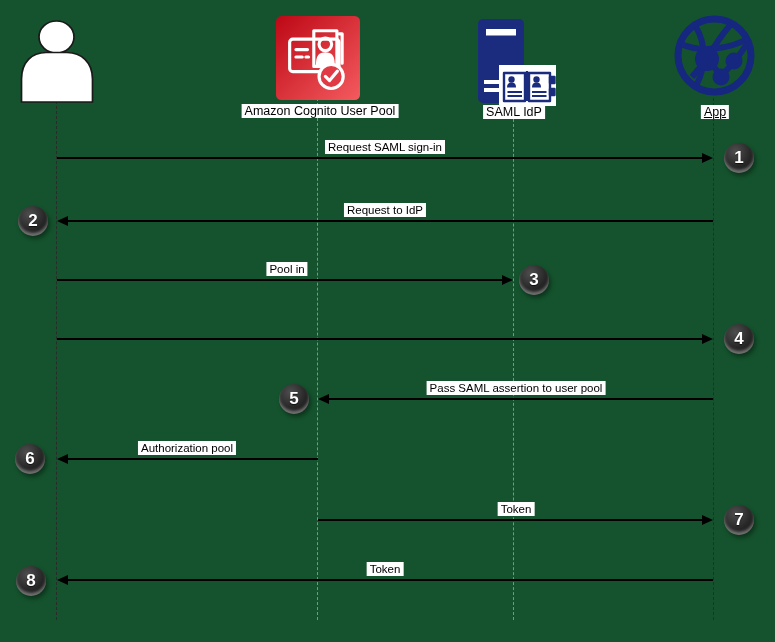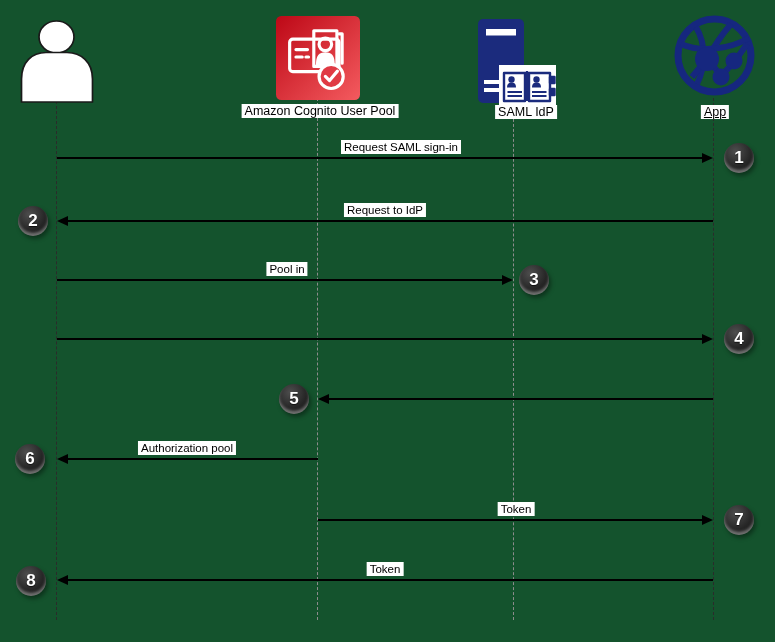"SAML IdP" div.actor-label { left: 526px -> 514px }
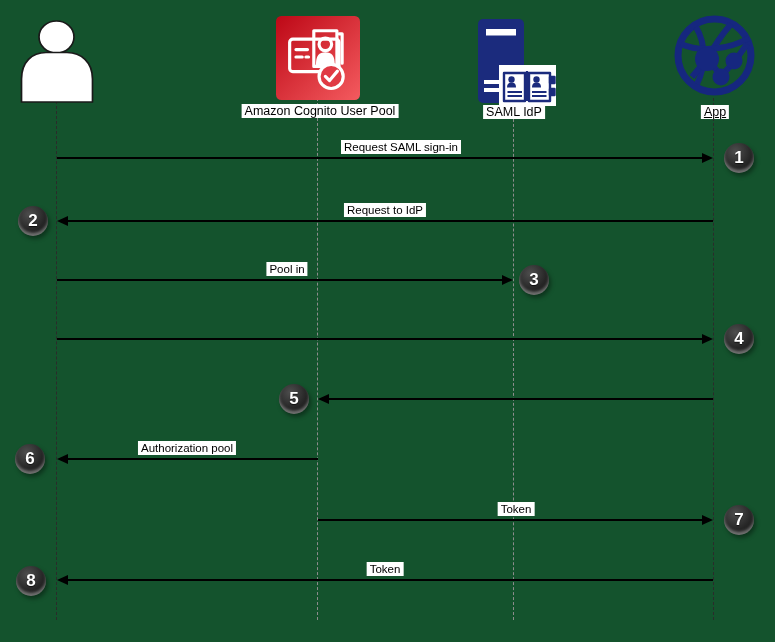"Request SAML sign-in" div.msg-label { margin-left: 16px -> none }
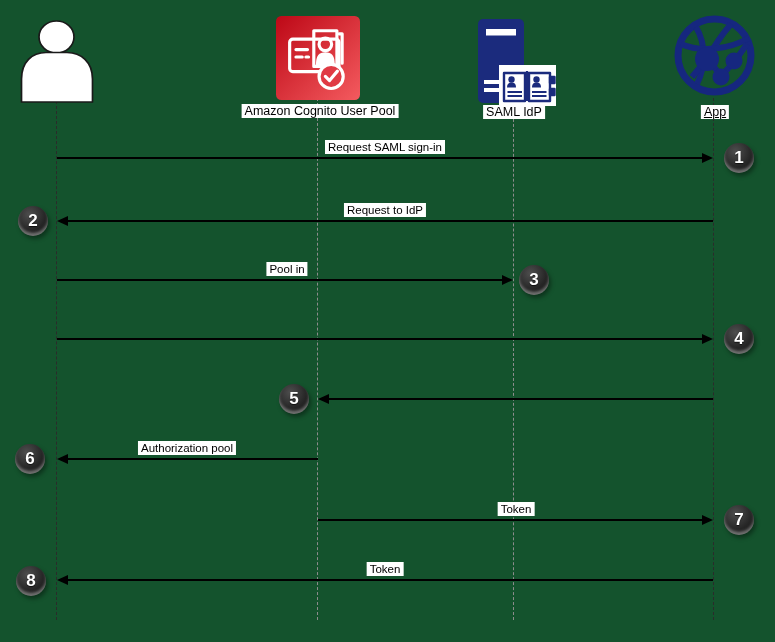"Pass SAML assertion to user" div.msg-label { html: none -> <div>Pass SAML assertion to user pool</div> }
